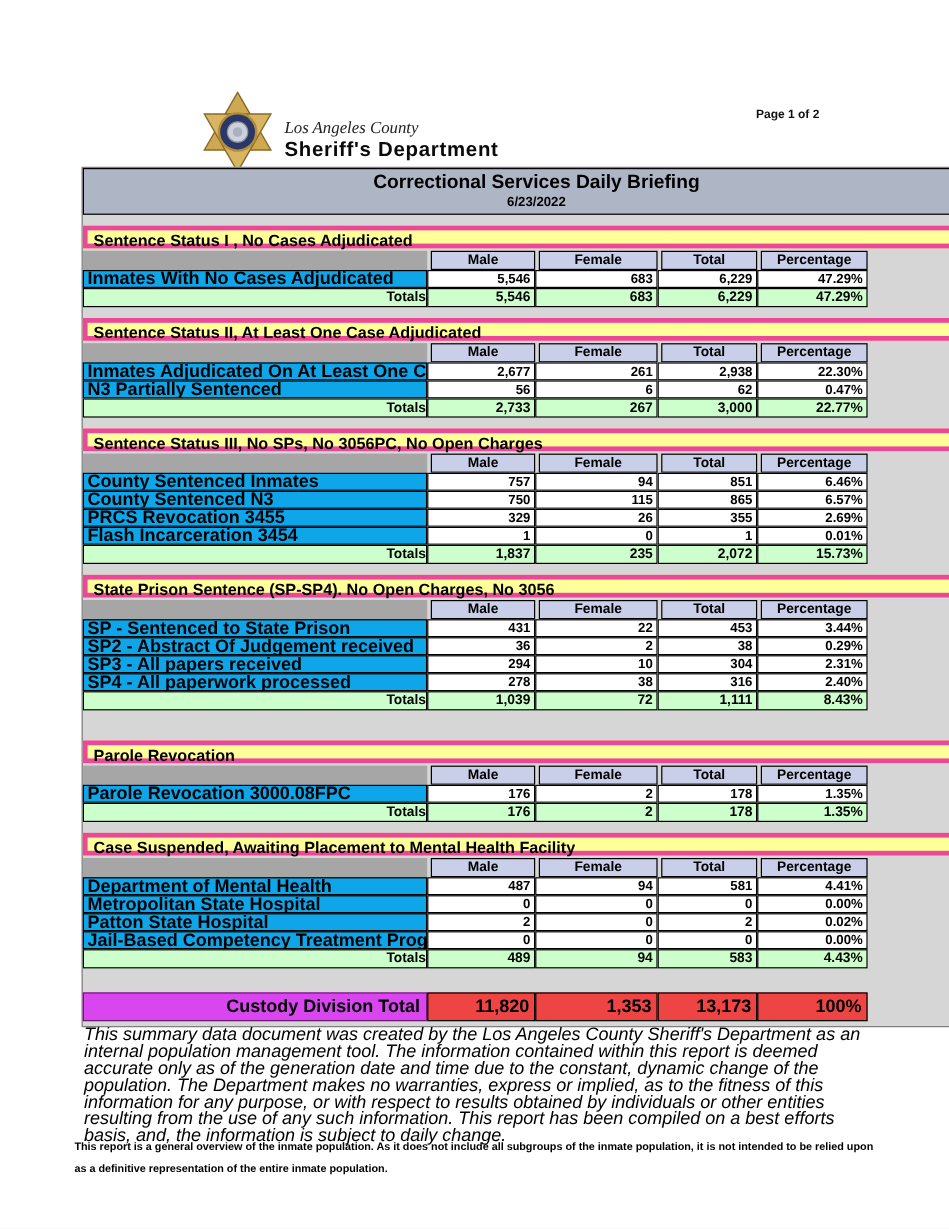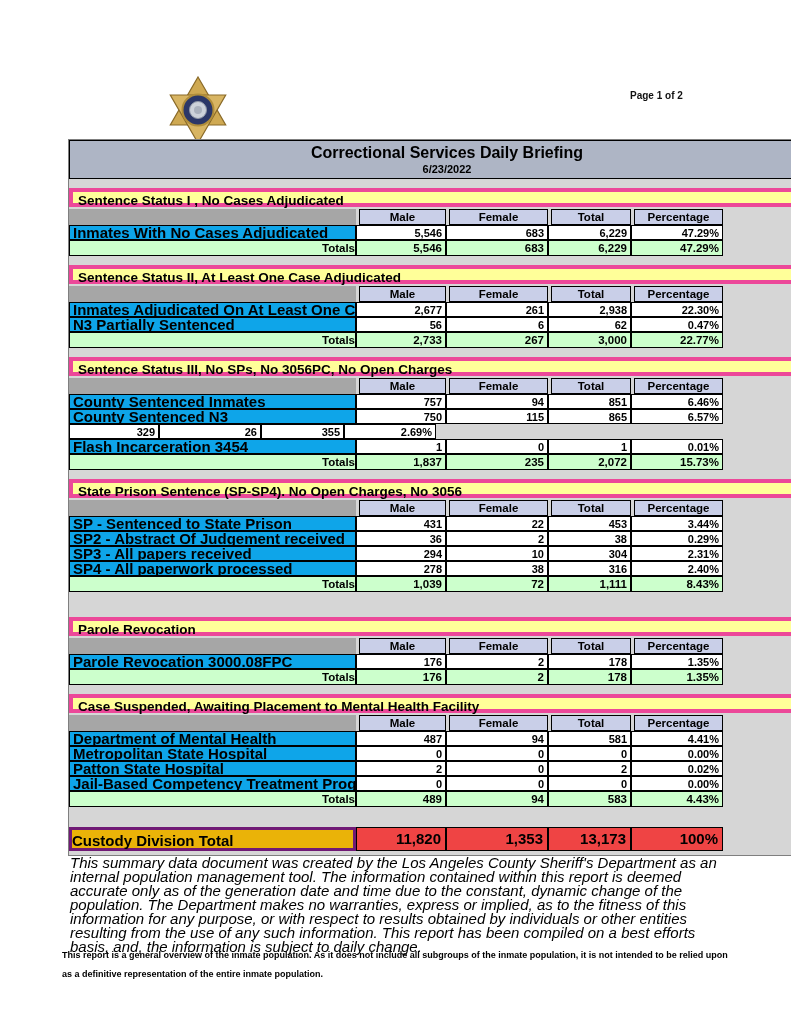"Los Angeles County" div.agency { html: none -> <div> <div>Los Angeles County</div> <div>Sheriff's Department</div> </div> }
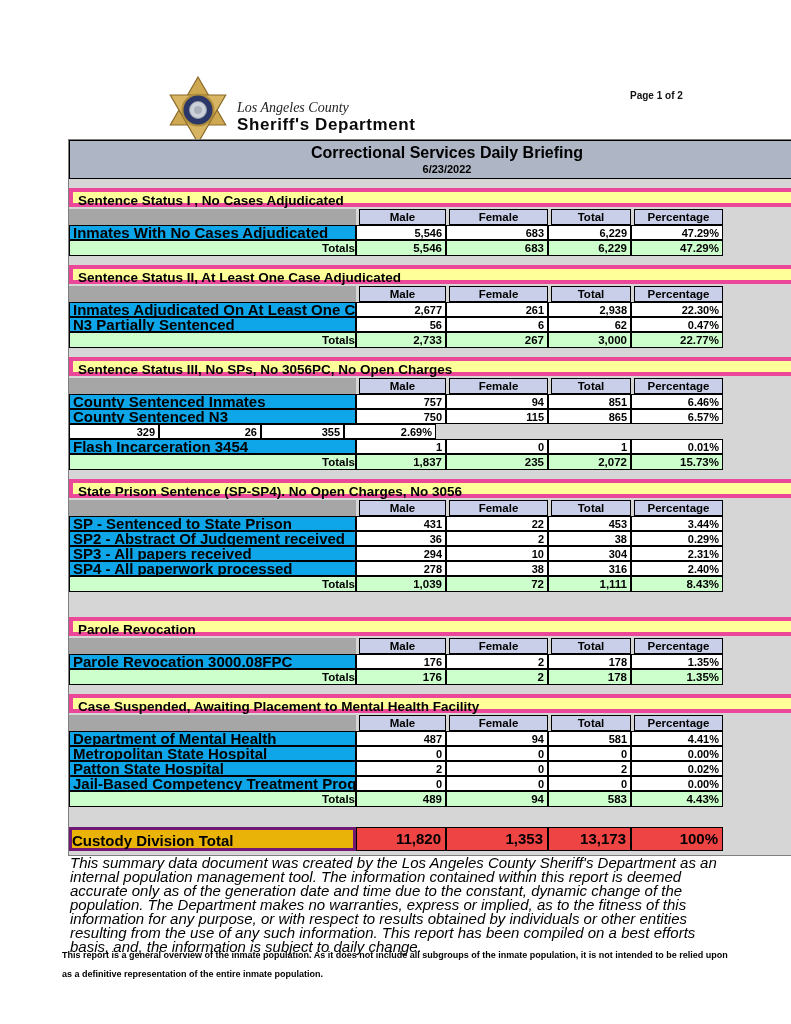"PRCS Revocation 3455" div.lbl { html: none -> <div>PRCS Revocation 3455</div> }
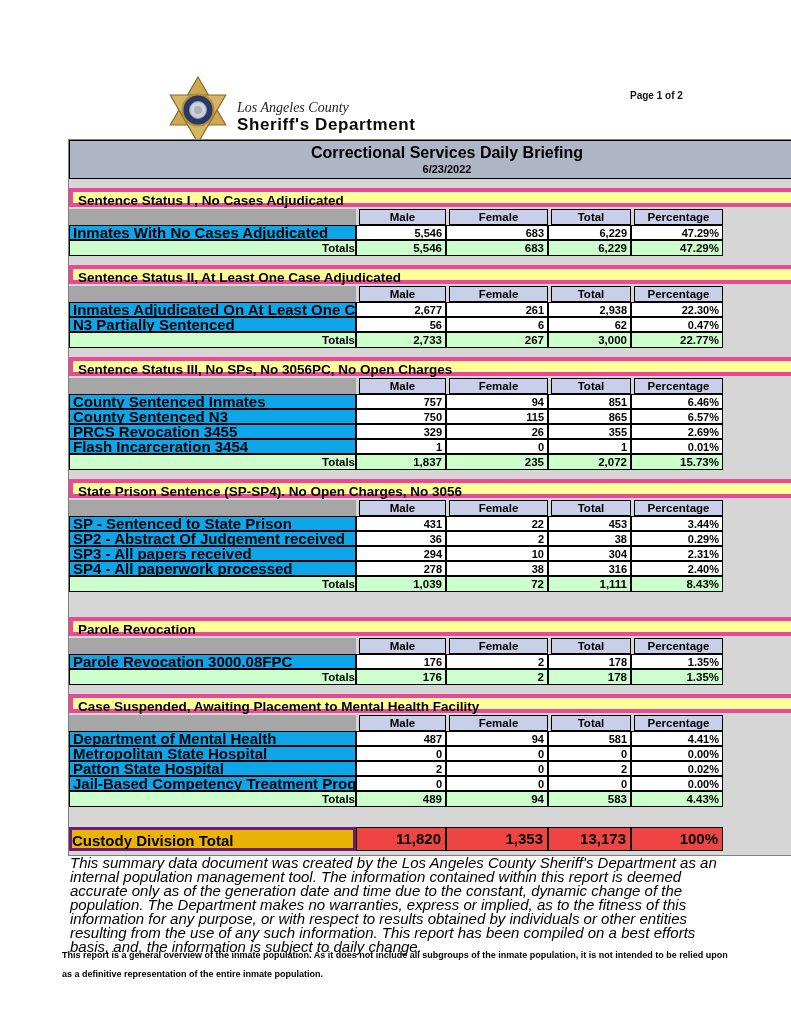"Custody Division Total" .grand-total .gt-lbl { background: #eab308 -> #d946ef; border: 3px solid #701a75 -> 1px solid #701a75; text-align: left -> right }
